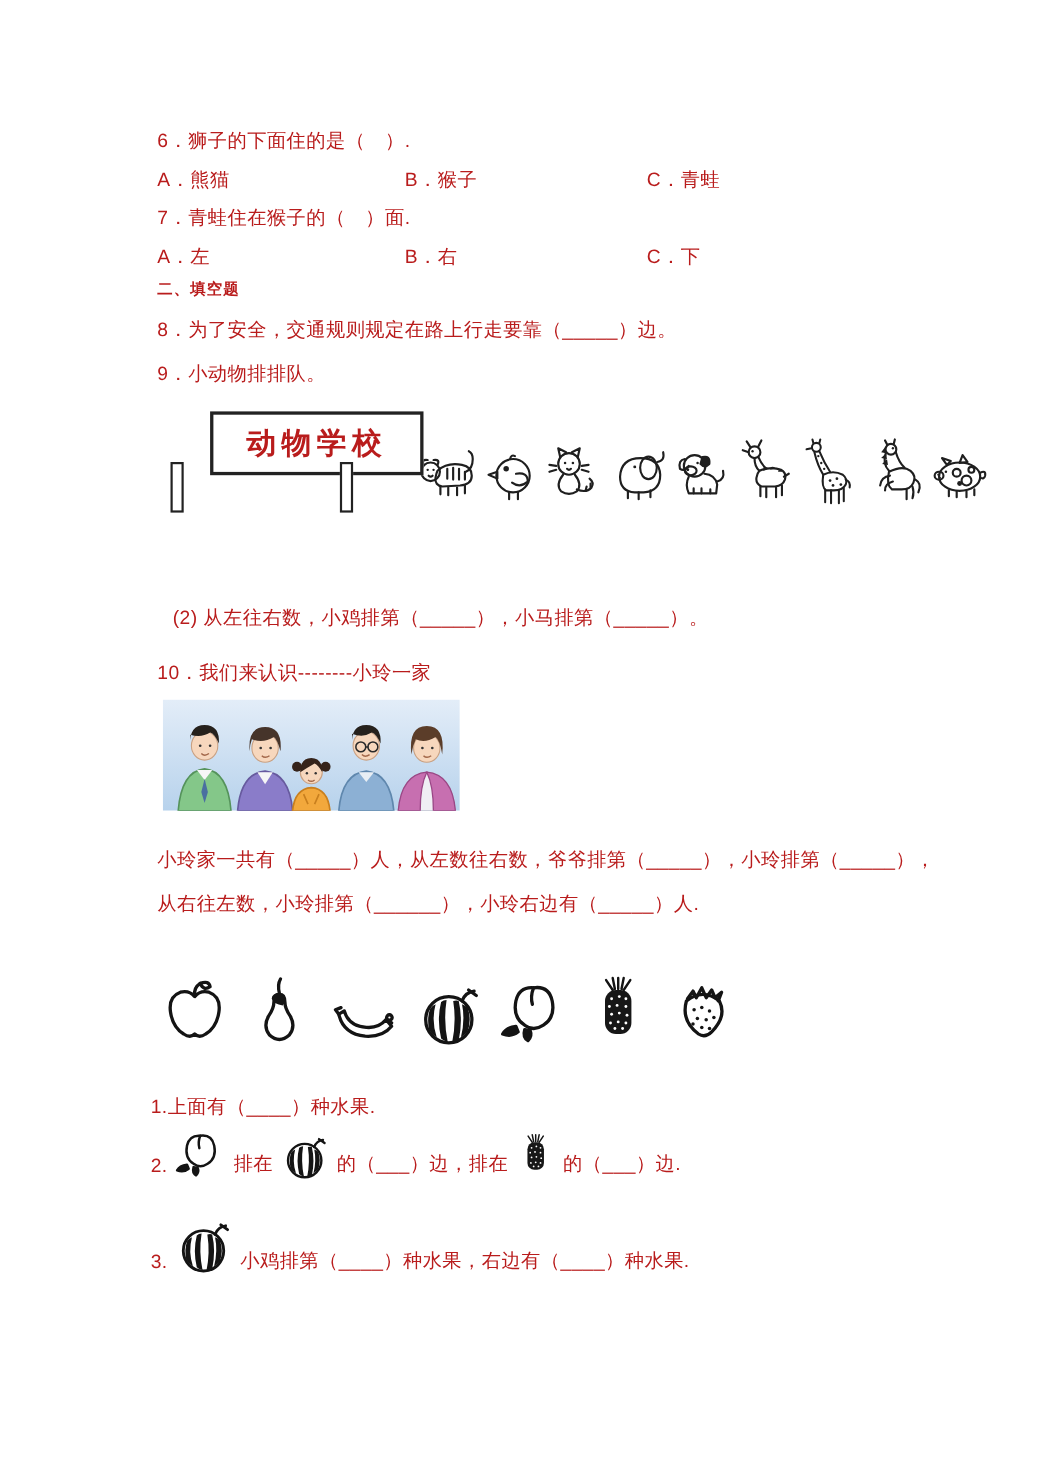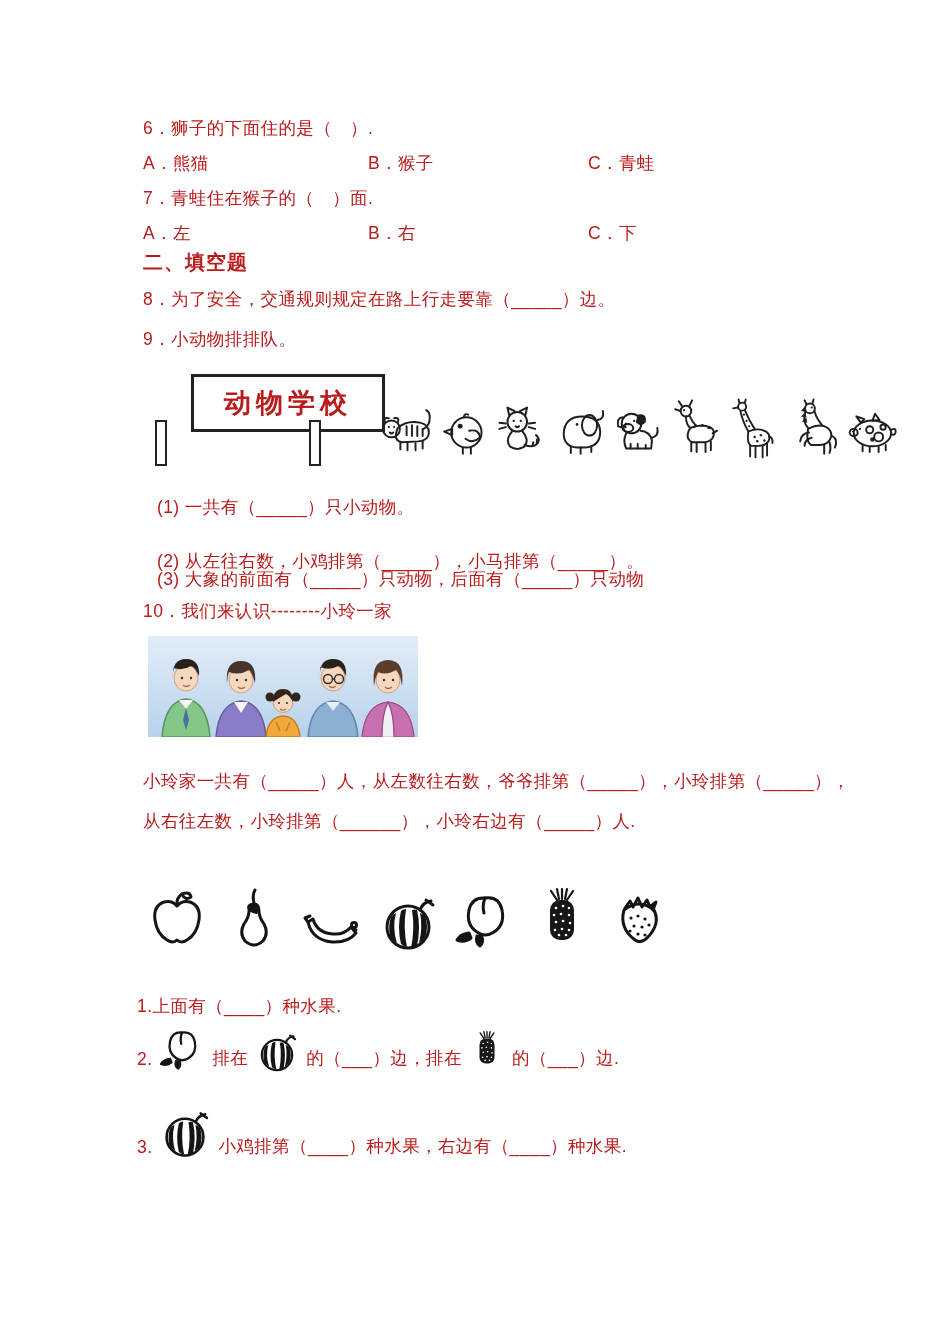"二、填空题" .heading { font-size: 20px -> 14px }
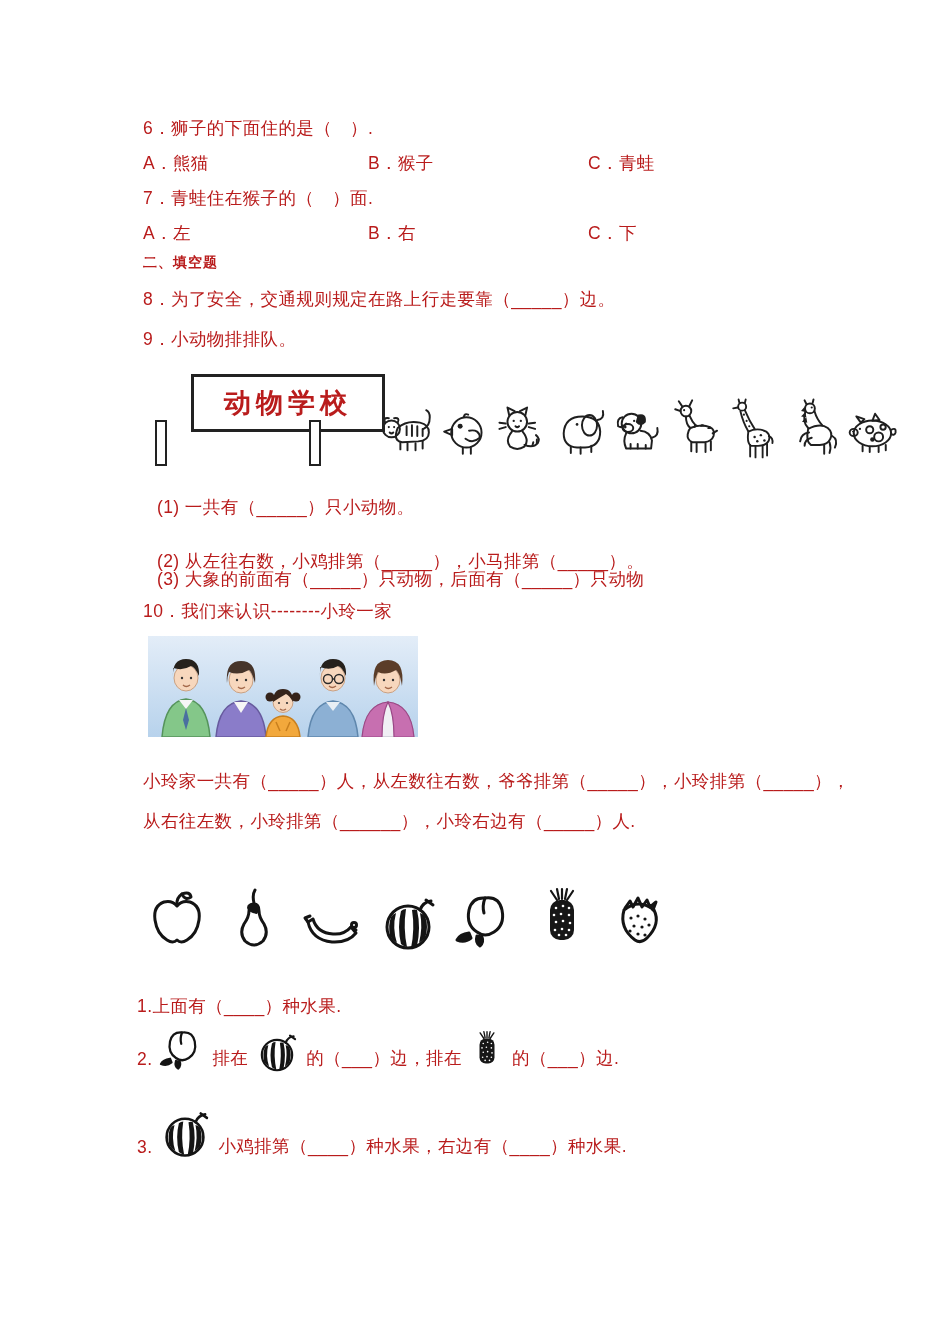"(1) 一共有（_____）只小动物。" div.ln { html: <div>(1) 一共有（_____）只小动物。</div> -> none }
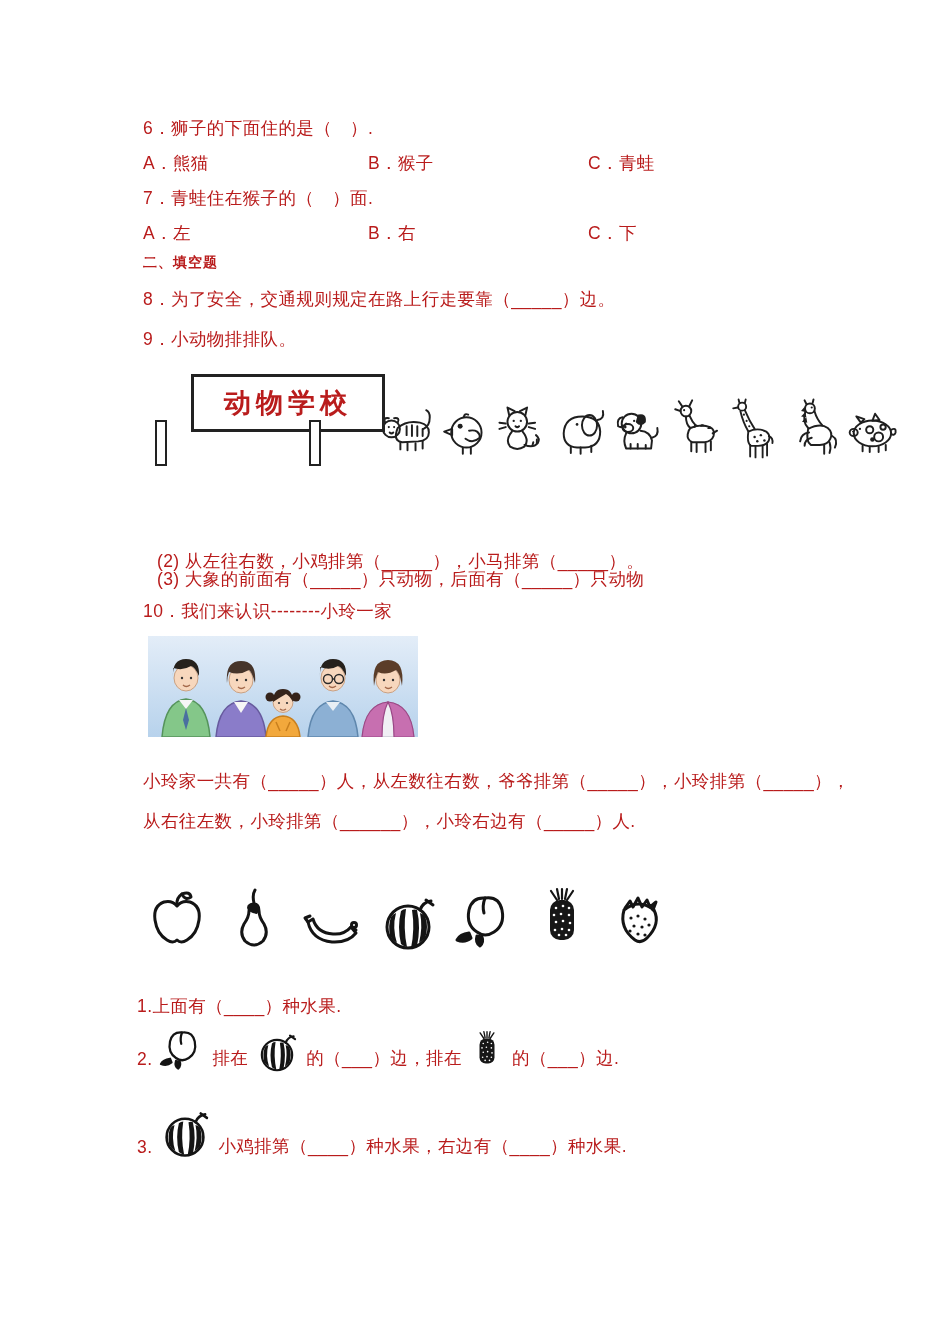"(3) 大象的前面有（_____）只动物，后面有（_____）只动物" div.ln { html: <div>(3) 大象的前面有（_____）只动物，后面有（_____）只动物</div> -> none }
